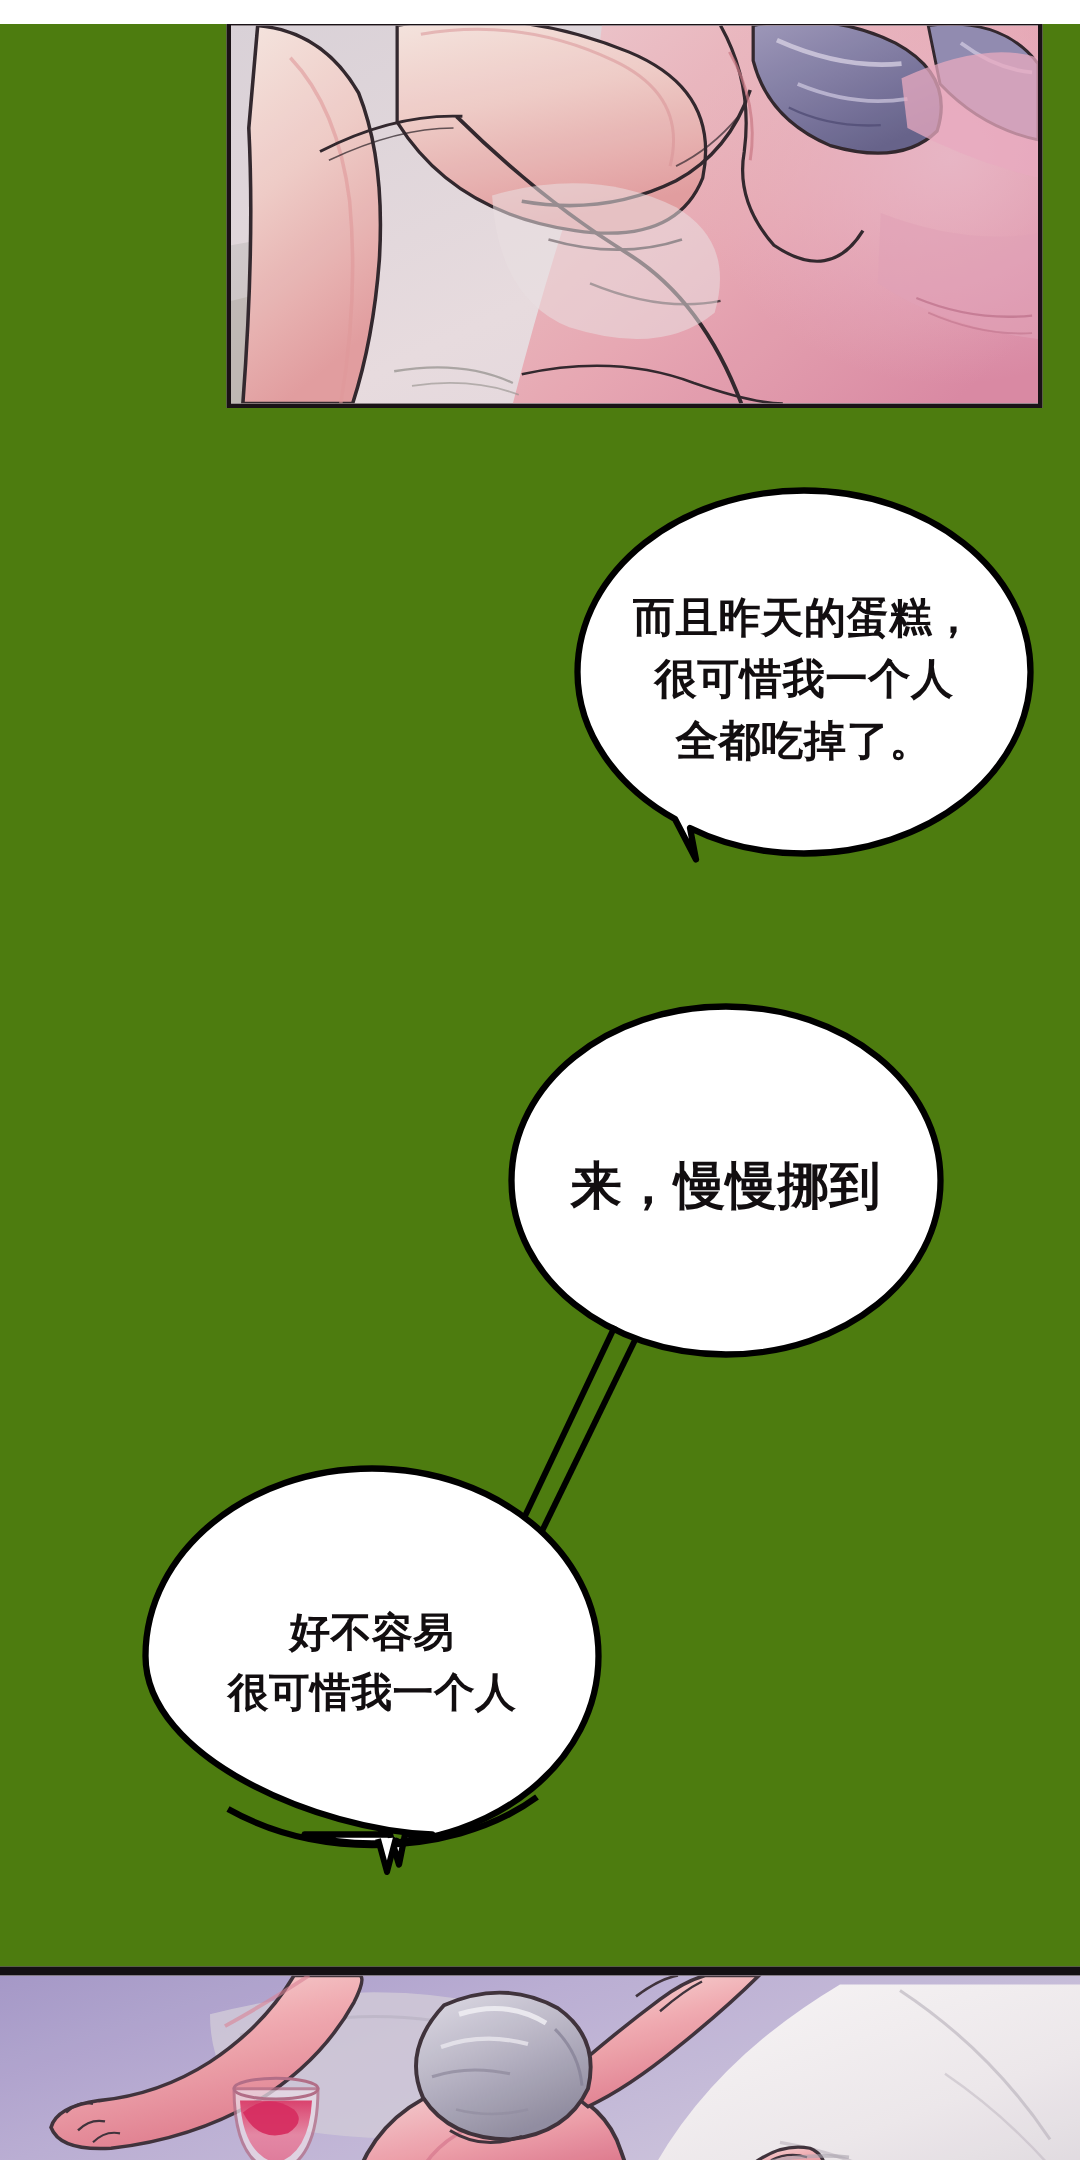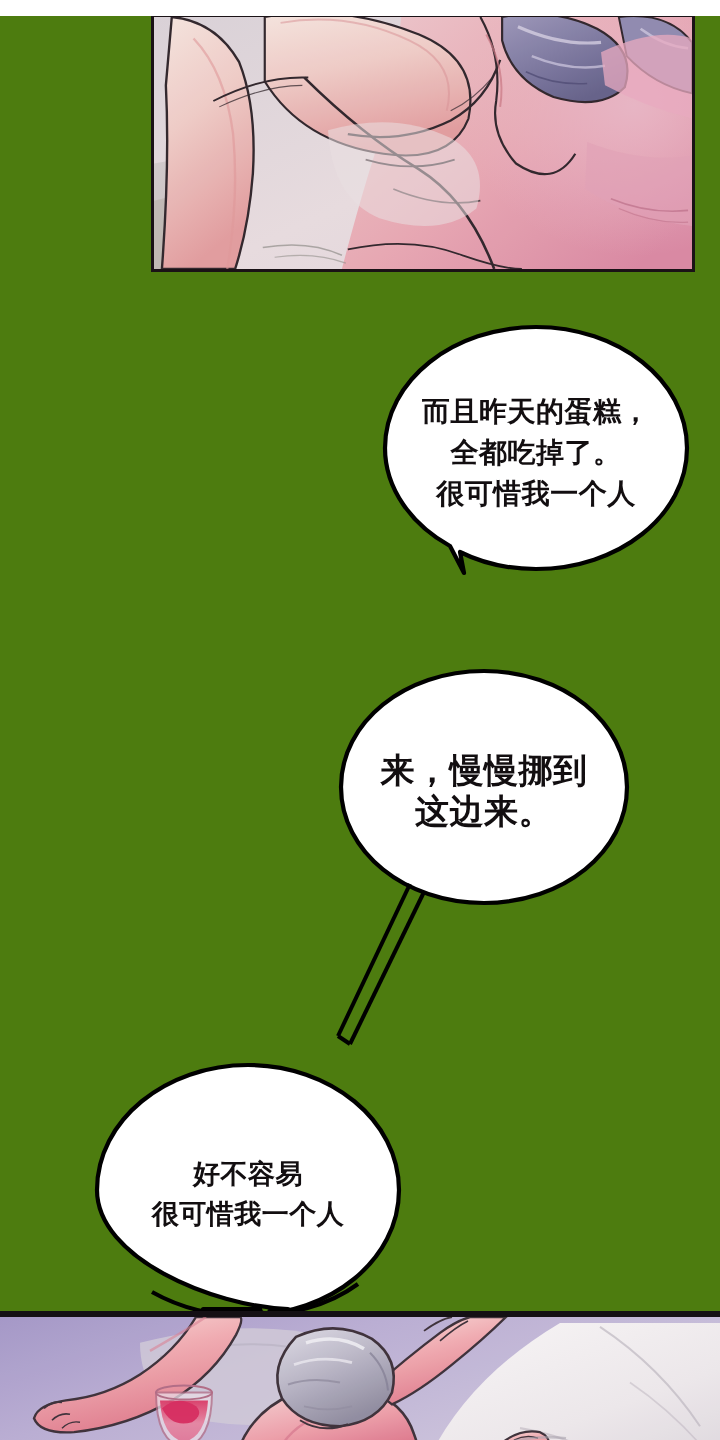"全都吃掉了。" span.line { order: before "很可惜我一个人" -> after "很可惜我一个人" }
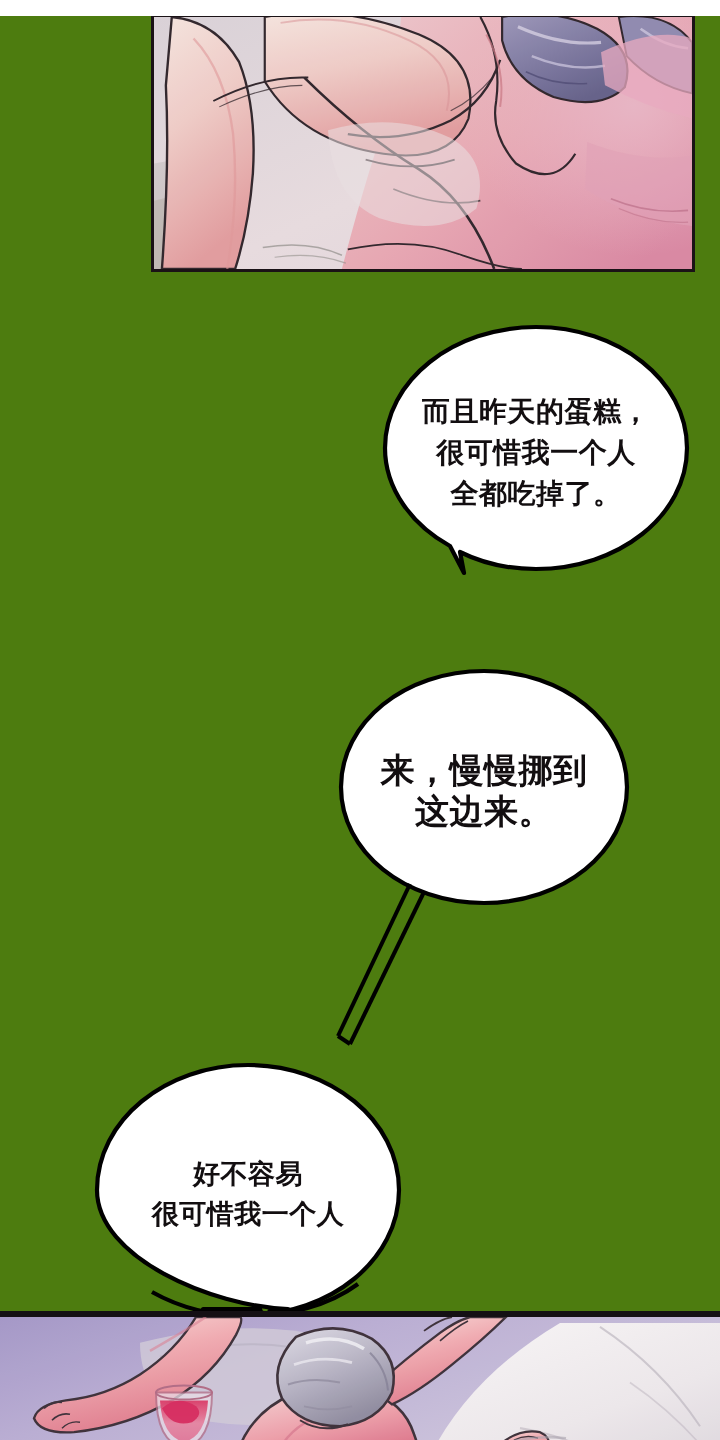"这边来。" span.line { html: <span>这边来。</span> -> none }
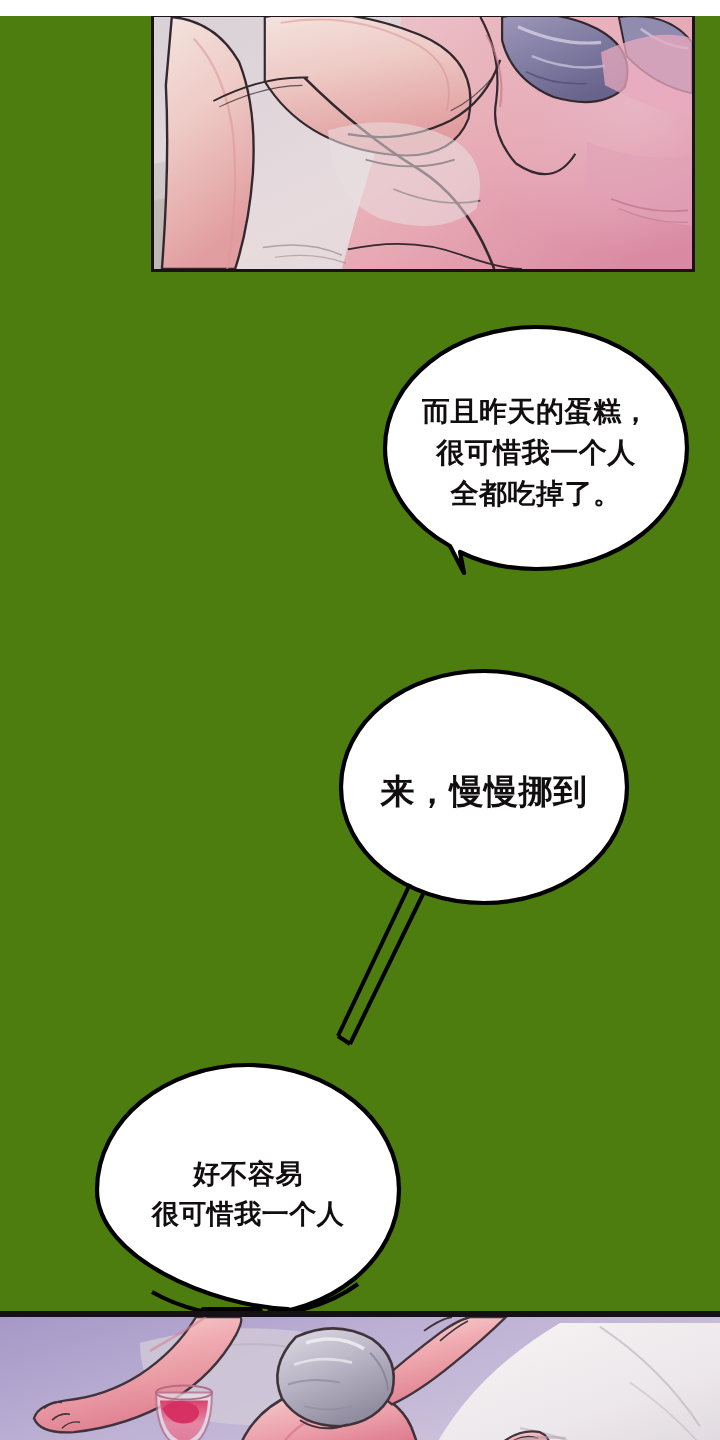"好不容易" #bubble-3 { top: 1044px -> 958px }
